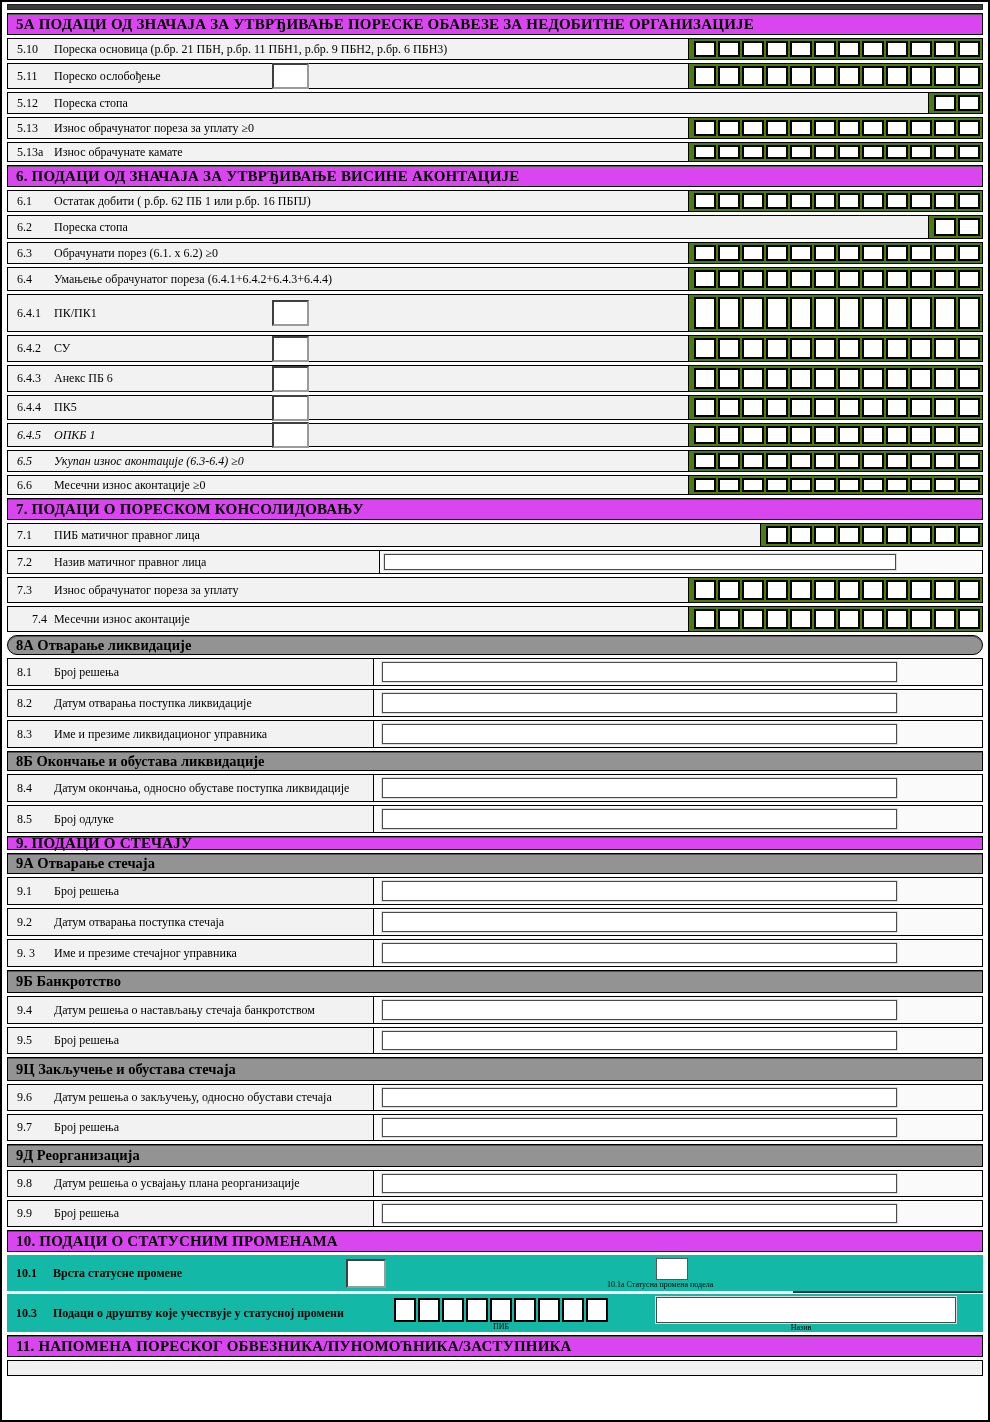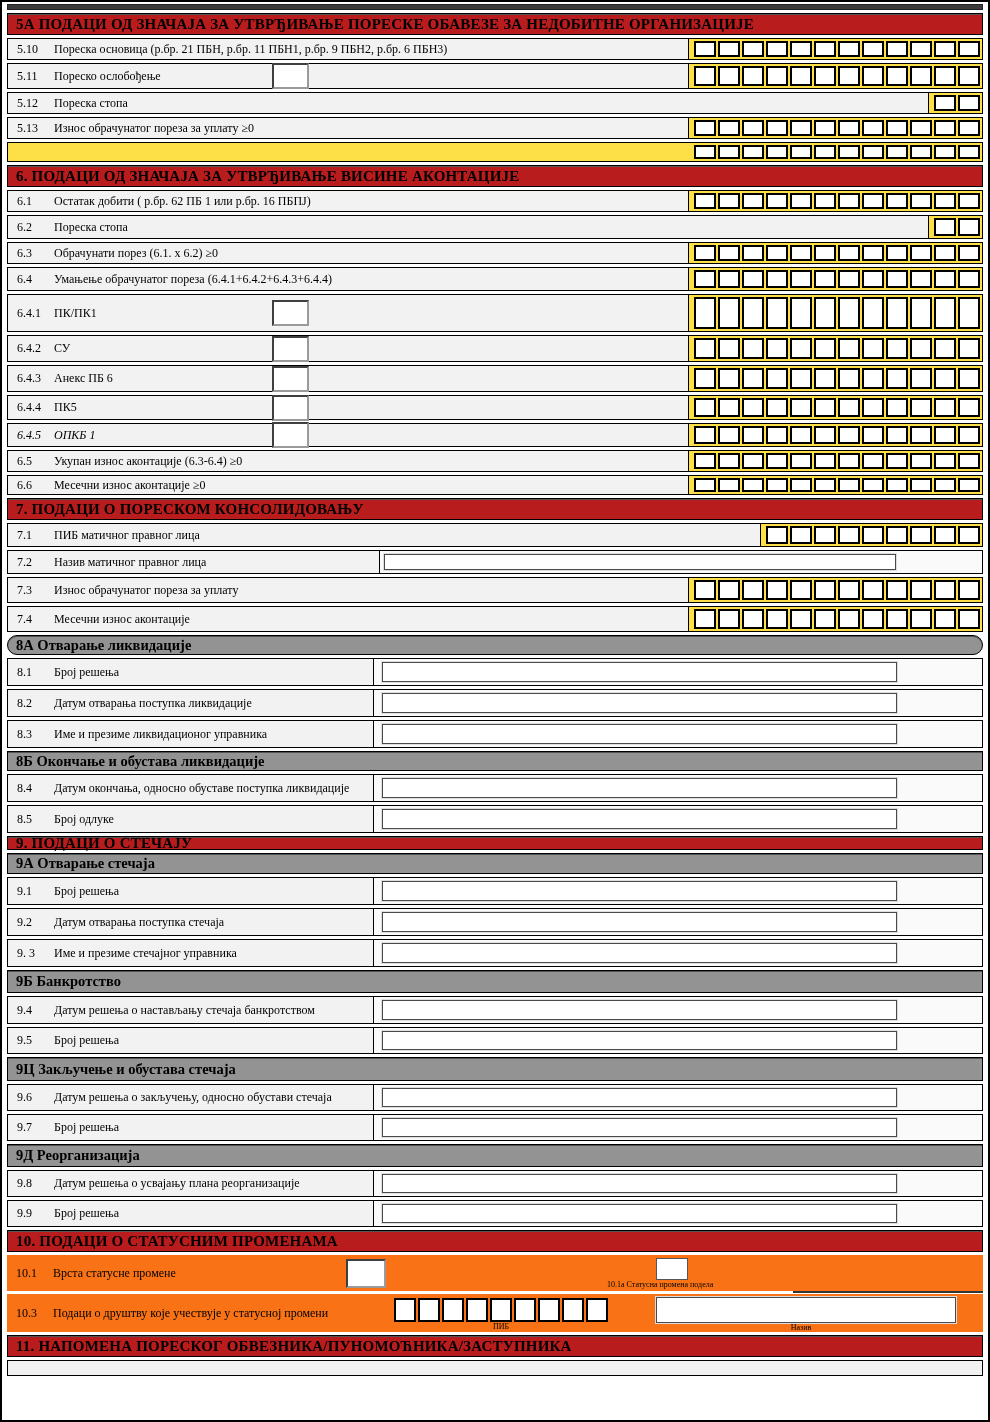"5А ПОДАЦИ ОД ЗНАЧАЈА ЗА" .header,.subheader { background: #b91c1c -> #d946ef }
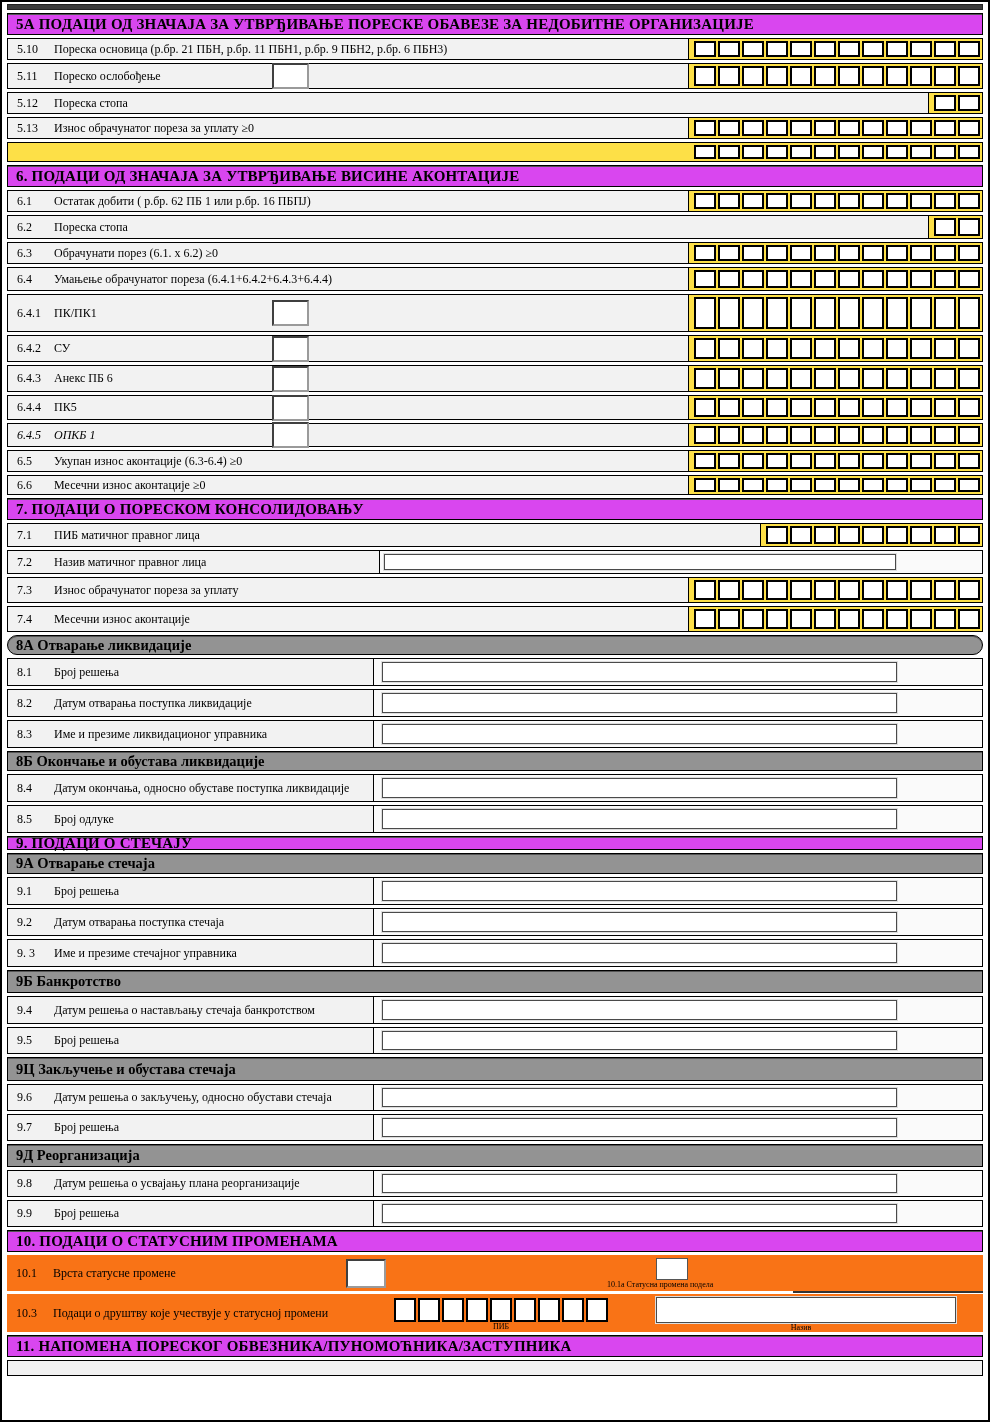"5.10" .amount,.textrow,.status { background: #fde047 -> #4d7c0f }
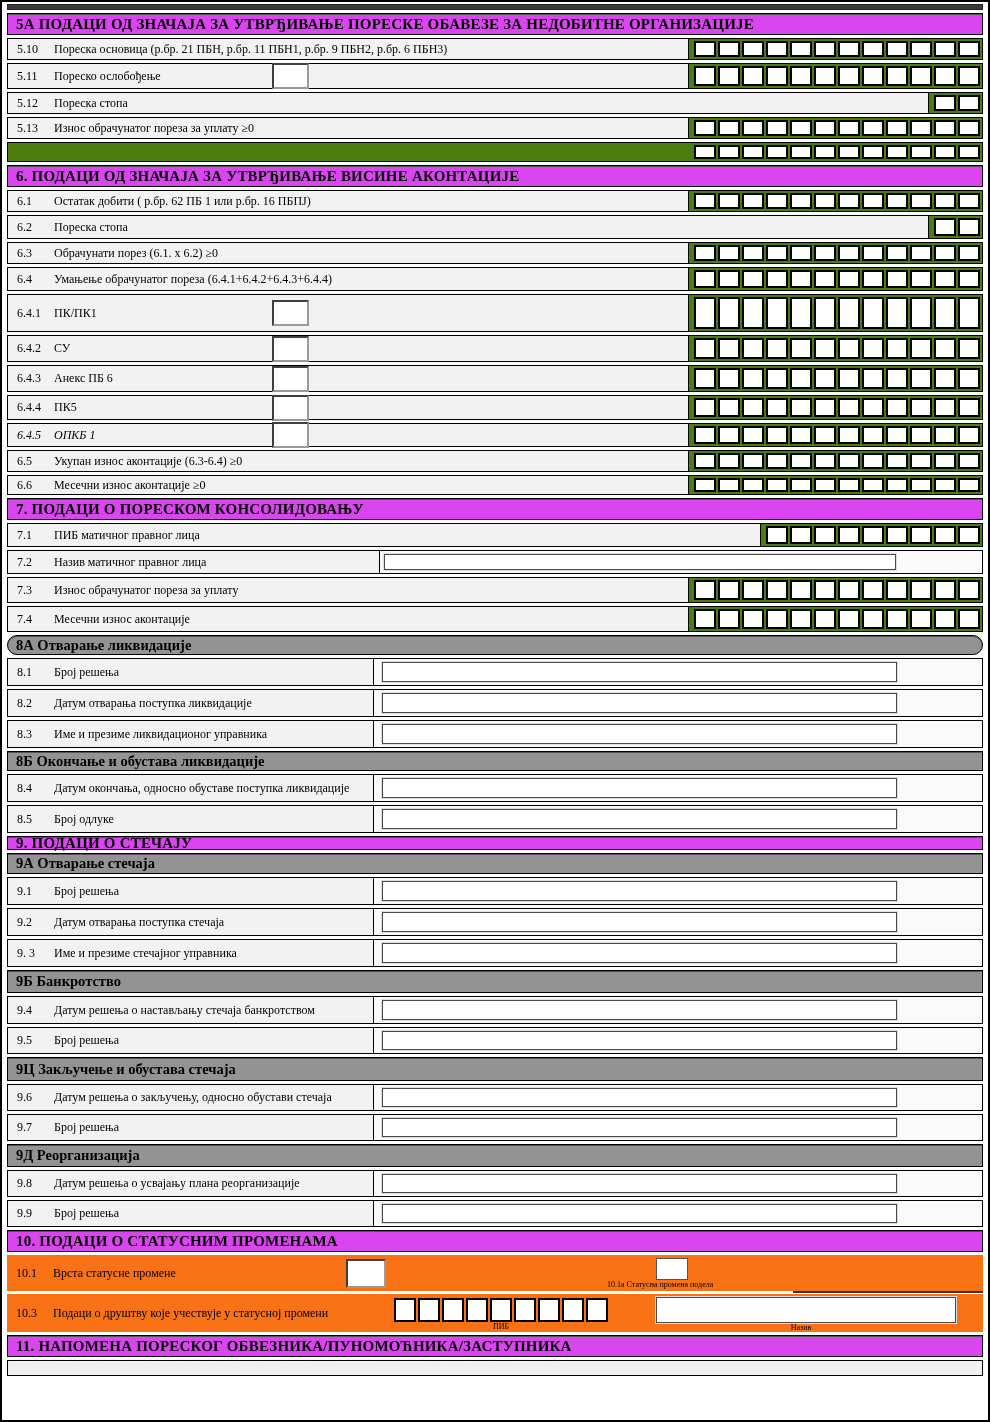"5.13а" div.lab { html: none -> <div> <span>5.13а</span> <span>Износ обрачунате камате</span> </div> }
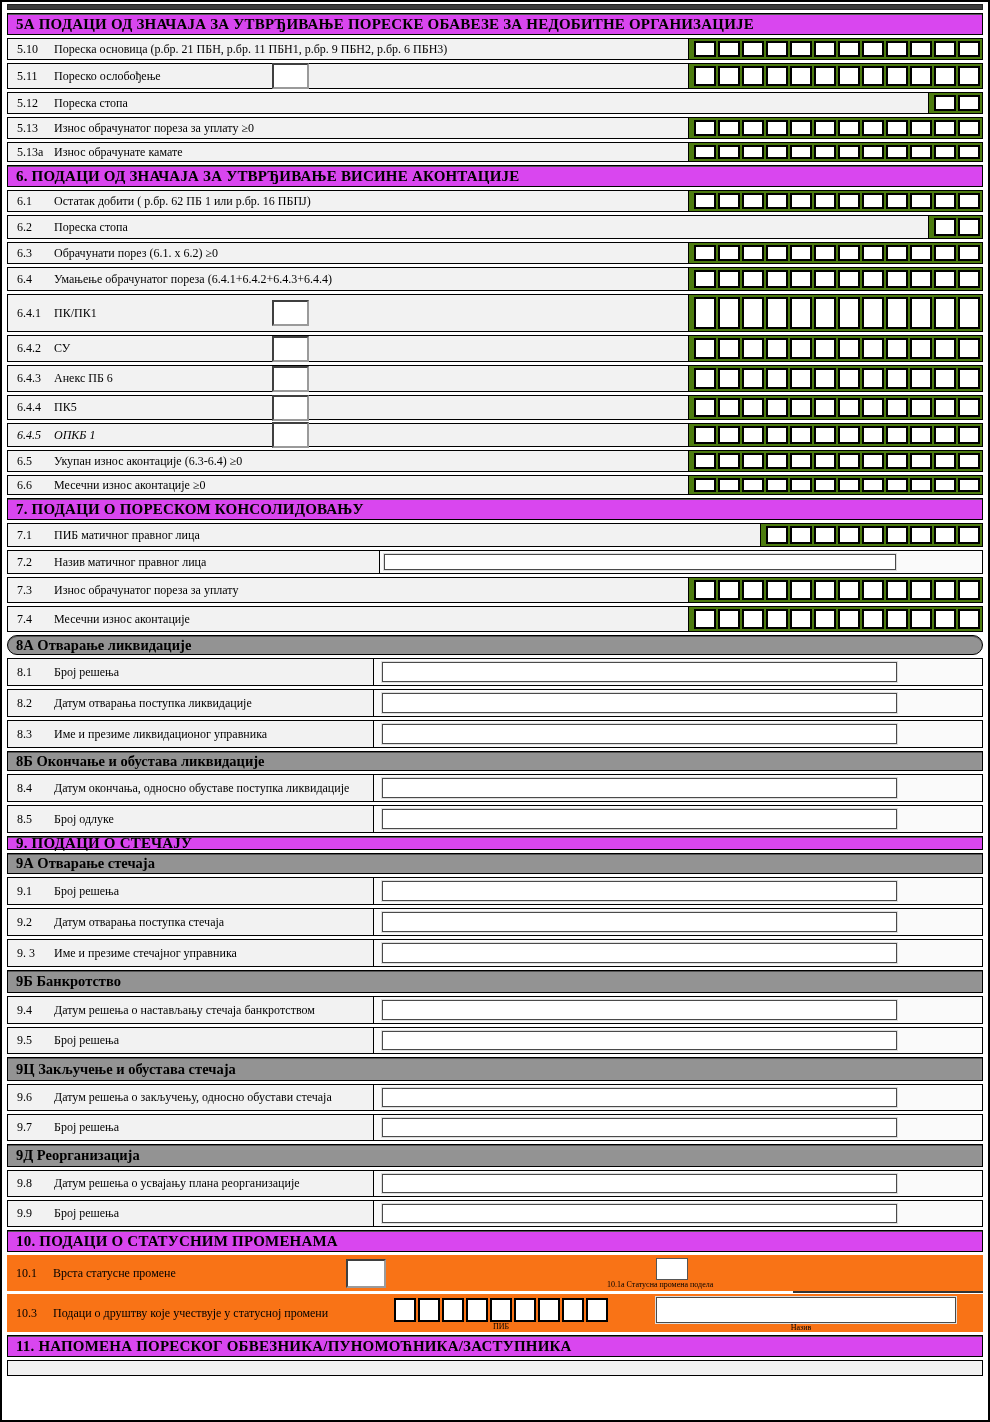"6.5" div.row { font-style: none -> italic }
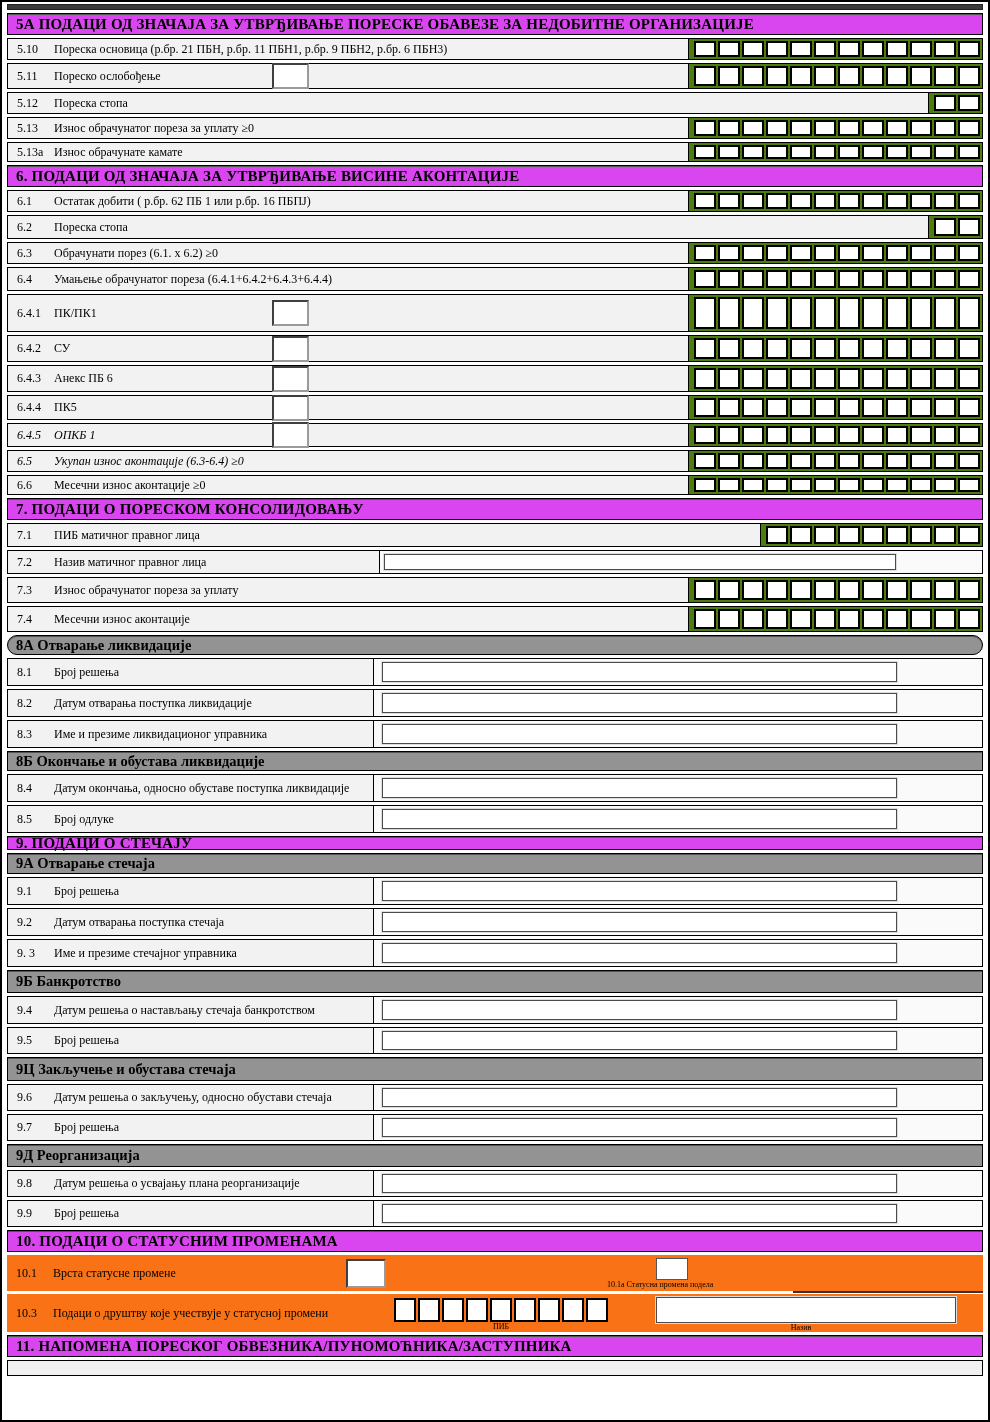"7.4" div.lab { text-align: none -> right }
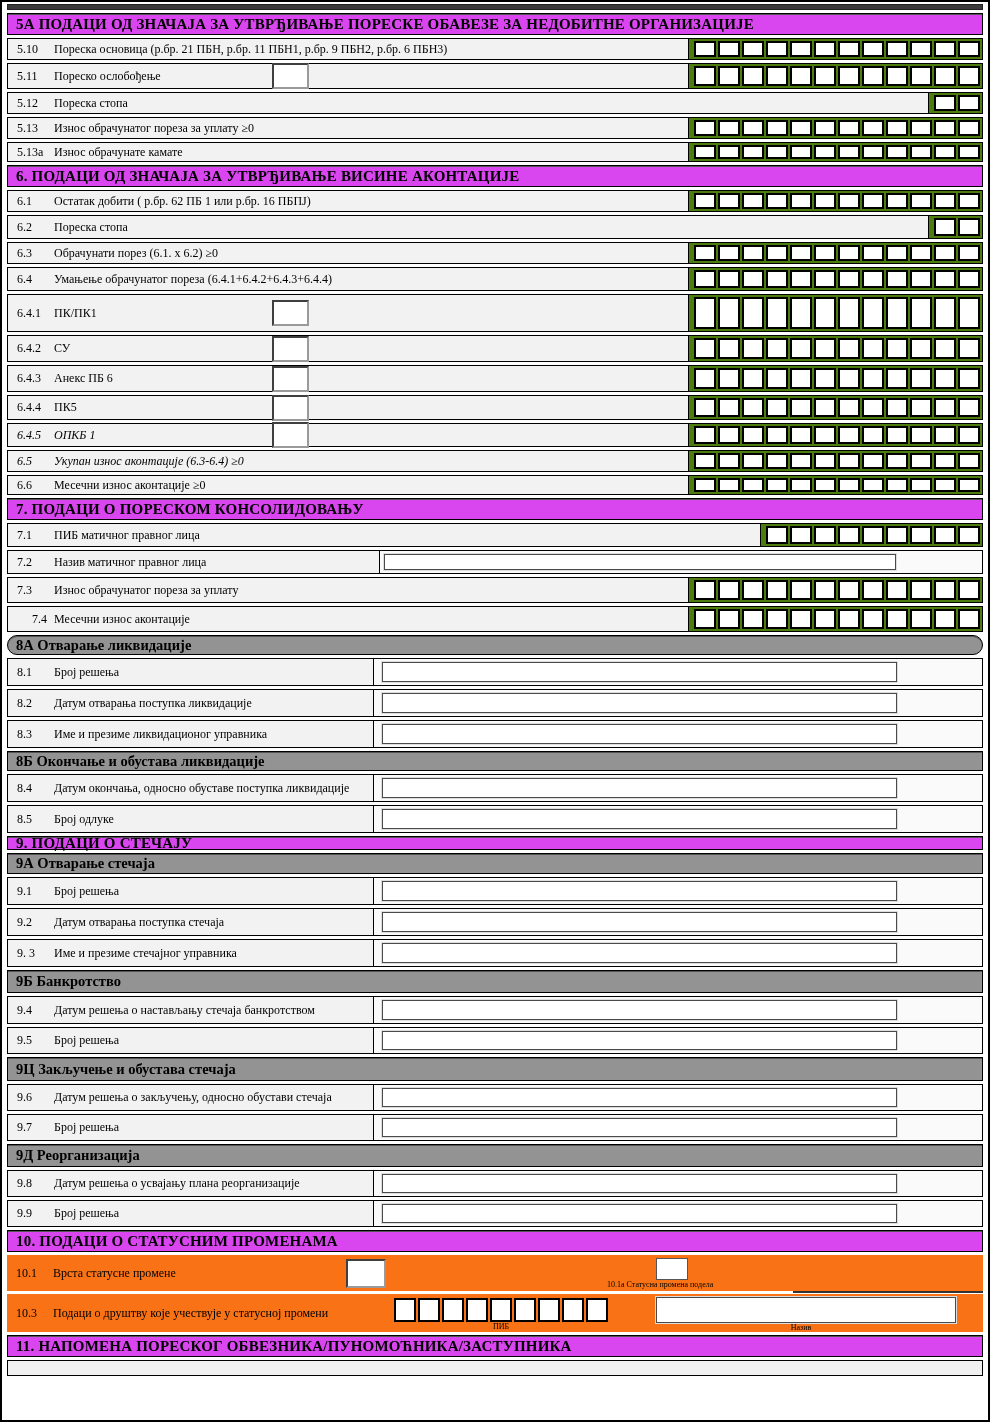"10.1" .lab-full { background: #f97316 -> #14b8a6; font-weight: none -> bold }
